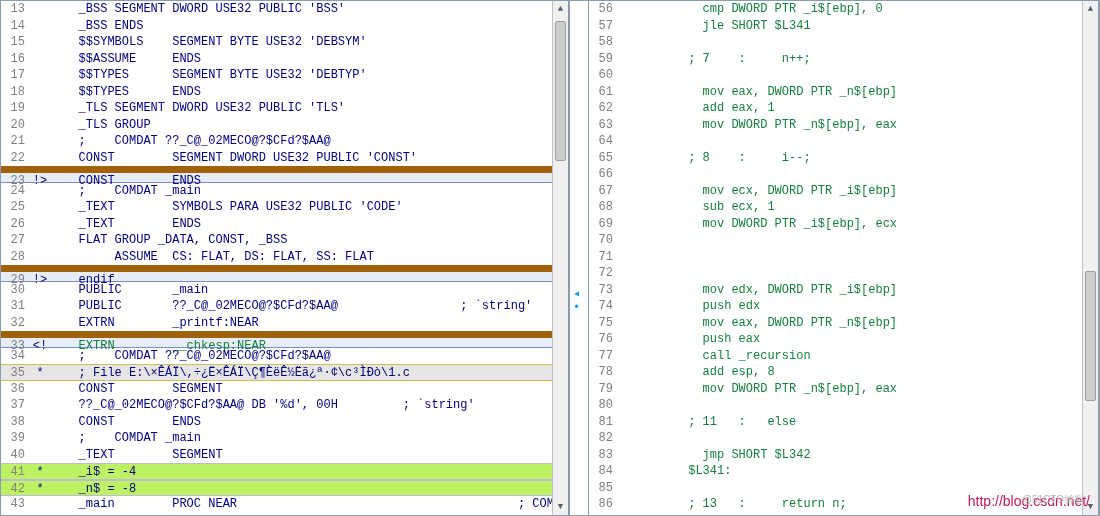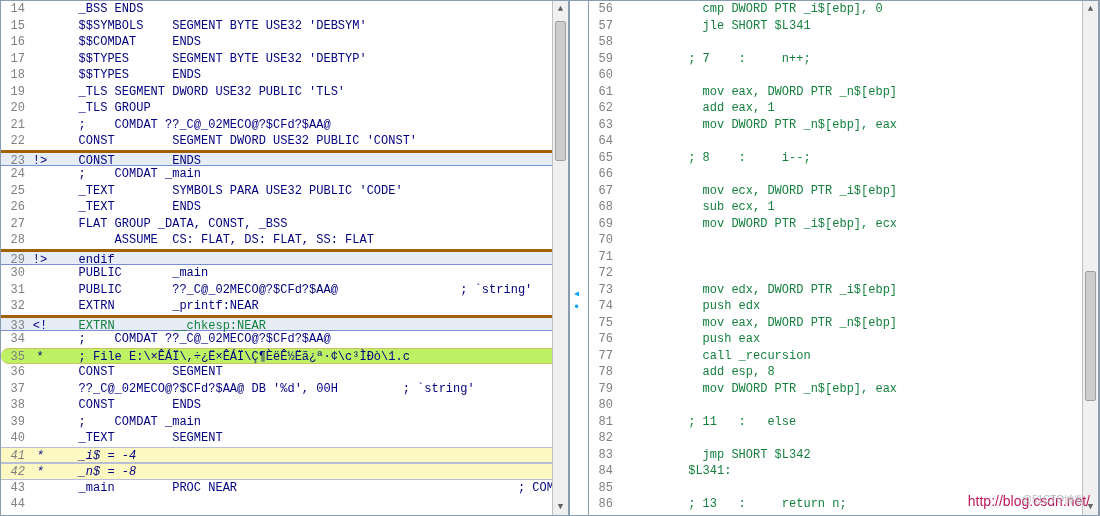"13" div.line { html: none -> <div><span>13</span><span></span><span> _BSS SEGMENT DWORD USE32 PUBLIC 'BSS'</span></div> }
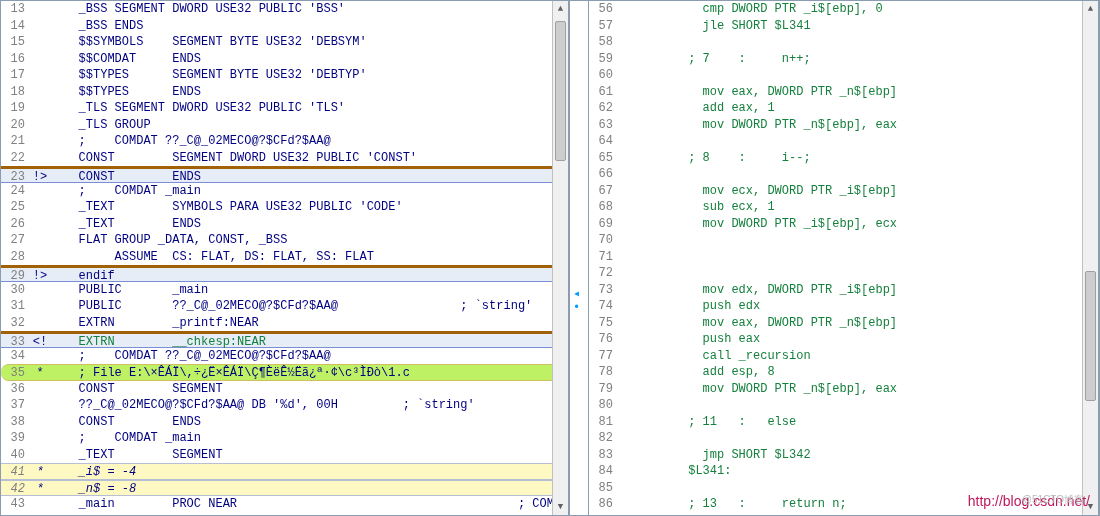"$$COMDAT ENDS" span.code { text: $$COMDAT -> $$ASSUME }
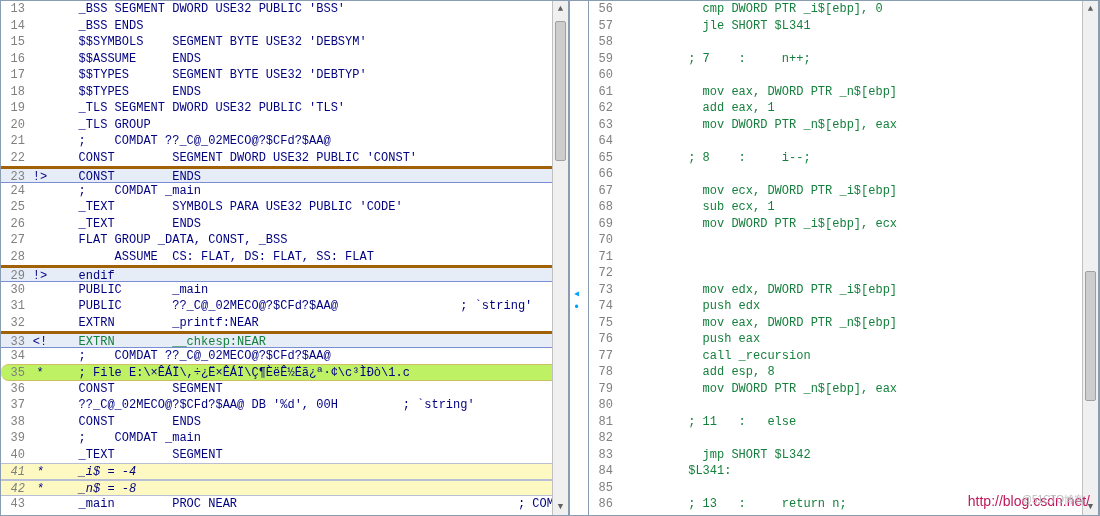"23" .line.hl-blue { border-top: 3px solid #a16207 -> 7px solid #a16207 }
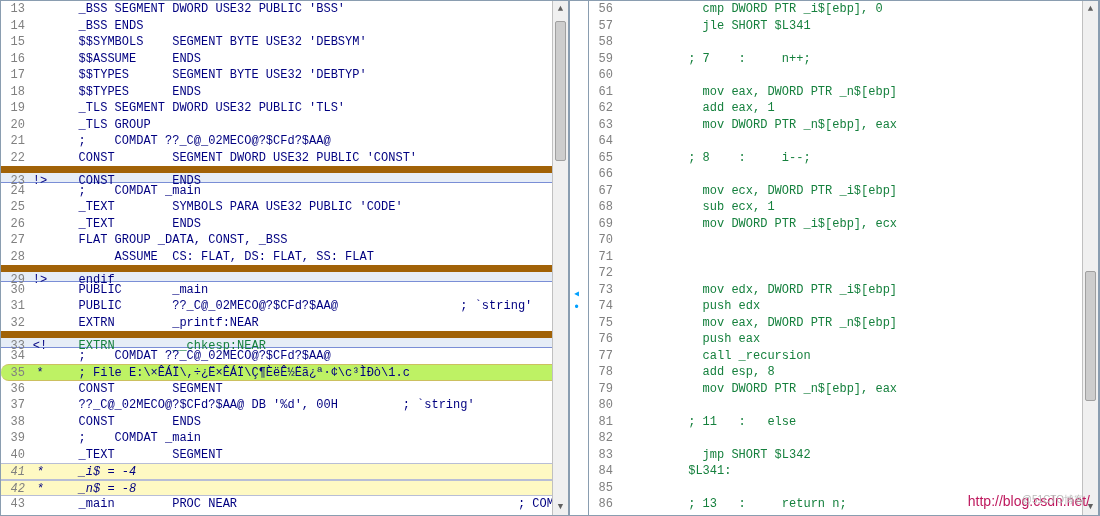"35" .line.hl-yellow { background: #bef264 -> #e5e5e5; border-radius: 8px -> none }
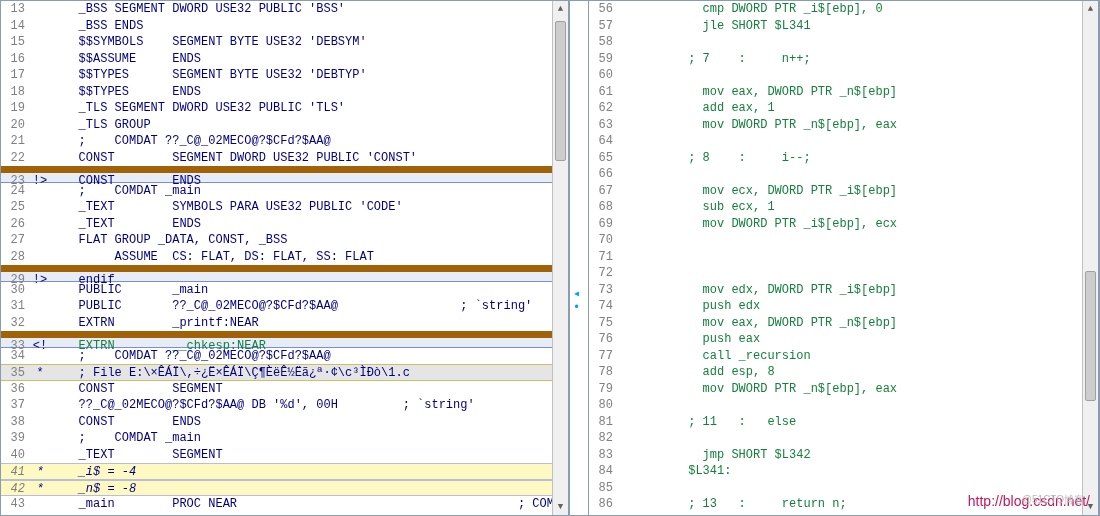"41" .line.hl-pale { background: #fef9c3 -> #bef264; font-style: italic -> none }
